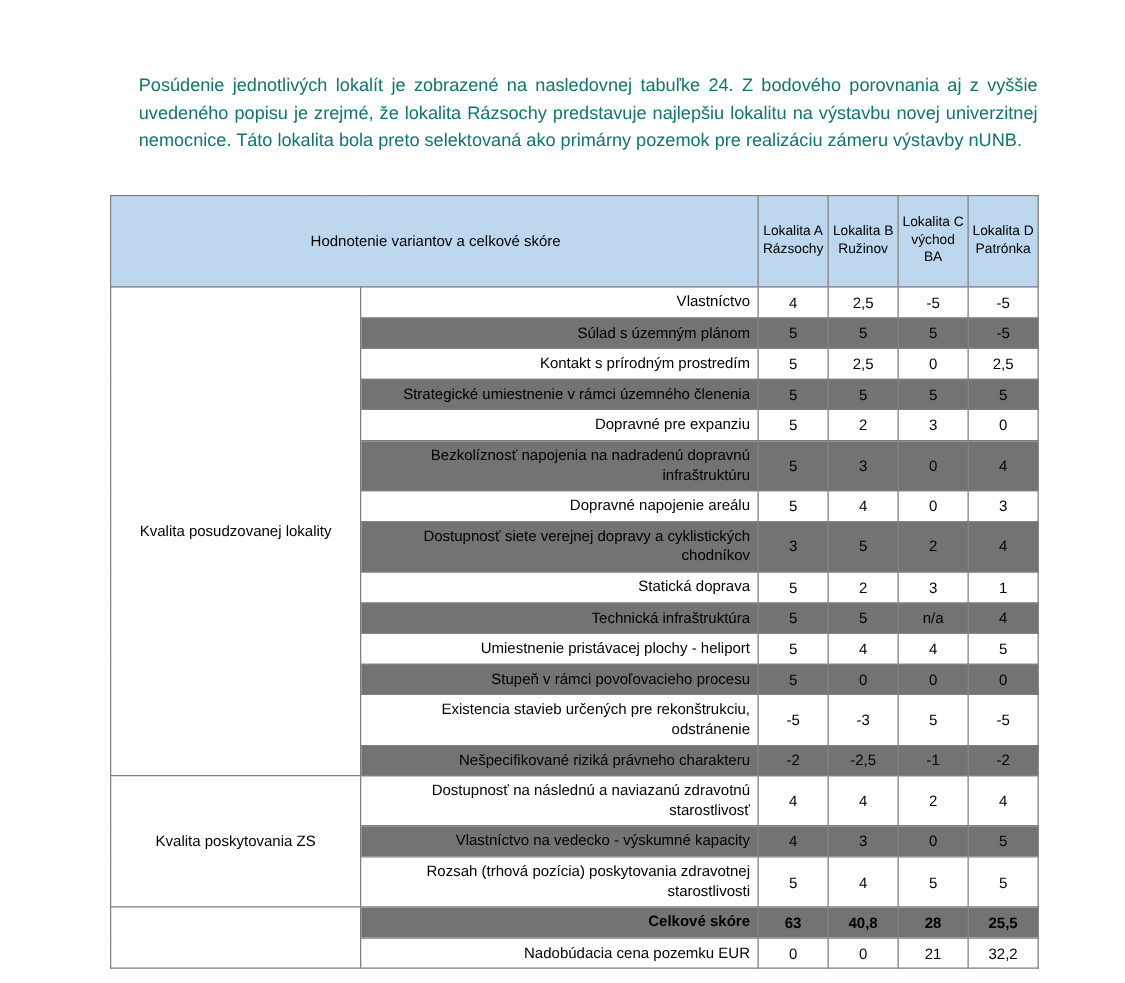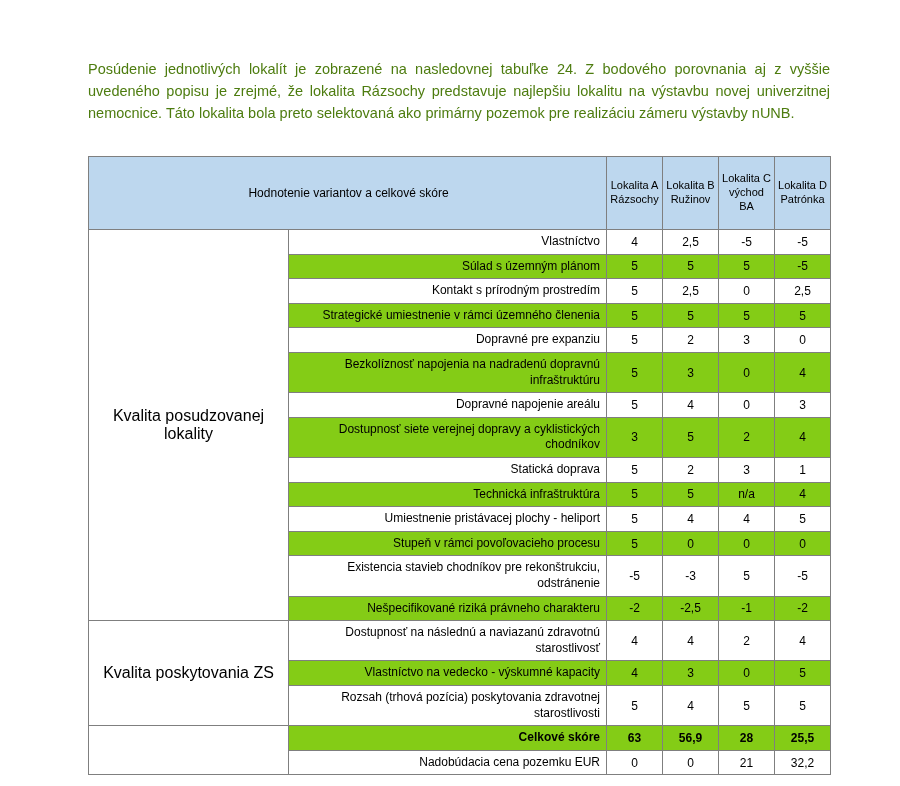"Posúdenie jednotlivých lokalít je" .intro { color: #4d7c0f -> #0f766e; margin-left: none -> 23px }
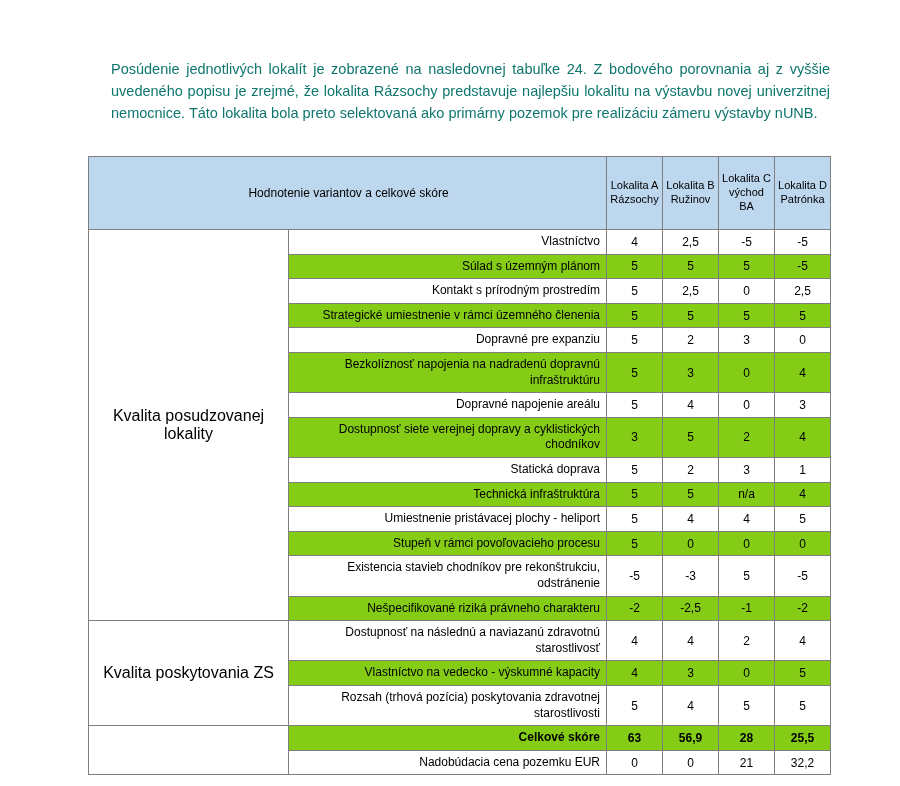"Súlad s územným plánom" tr.shaded td.crit, tr.shaded td.val { background: #84cc16 -> #737373 }
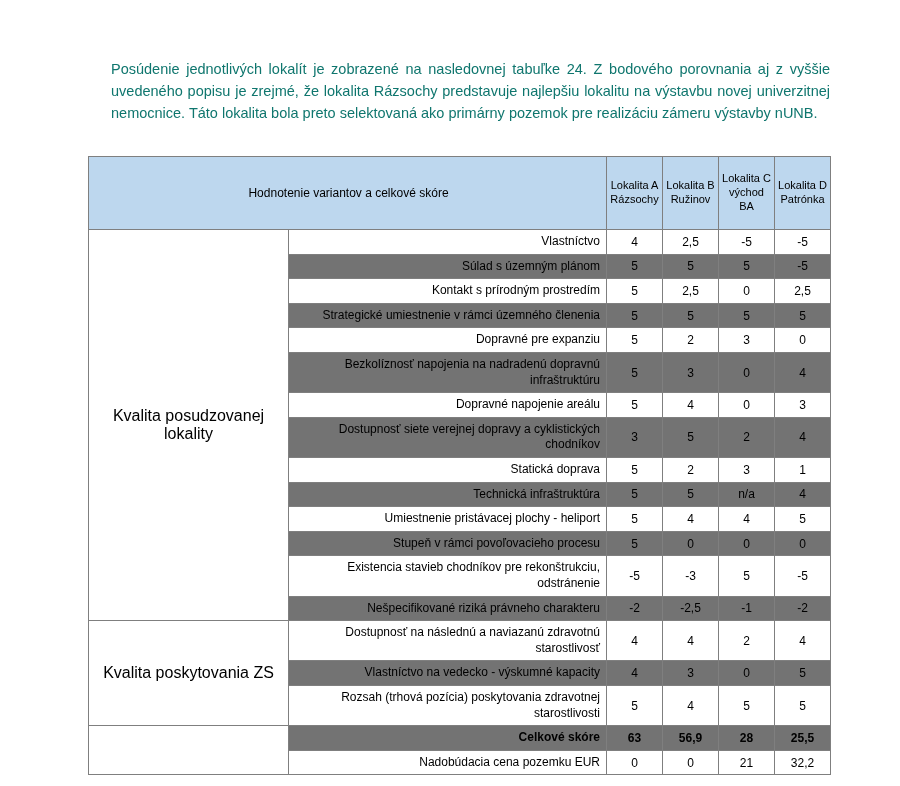"Kvalita posudzovanej lokality" td.group-cell { font-size: 16px -> 12px }
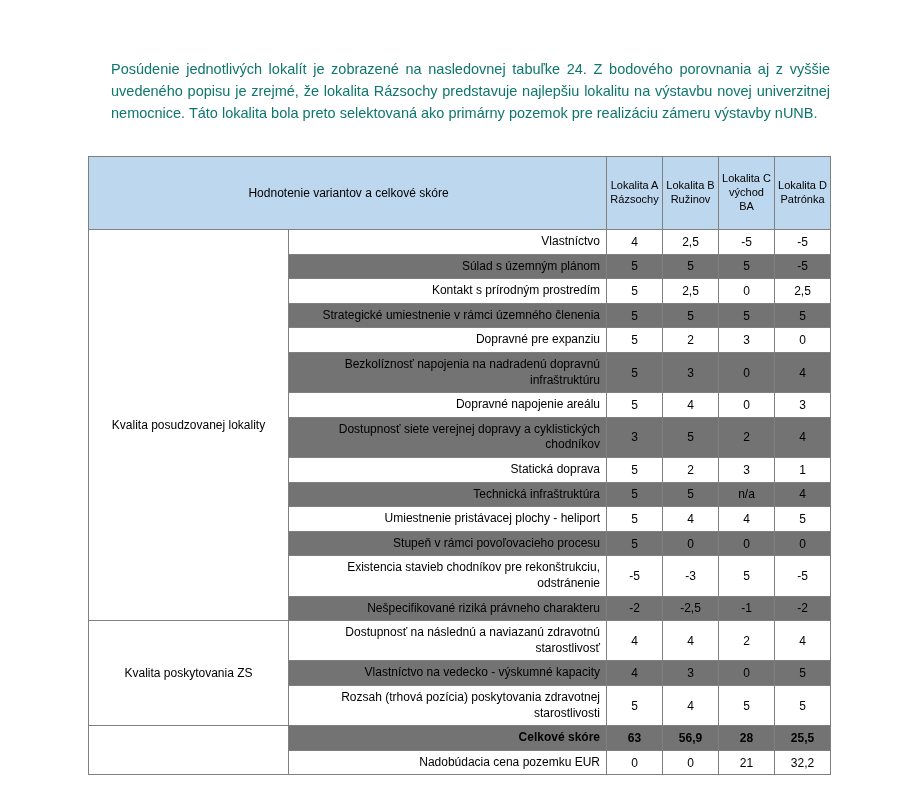"Existencia stavieb chodníkov pre" td.crit { text: chodníkov -> určených }
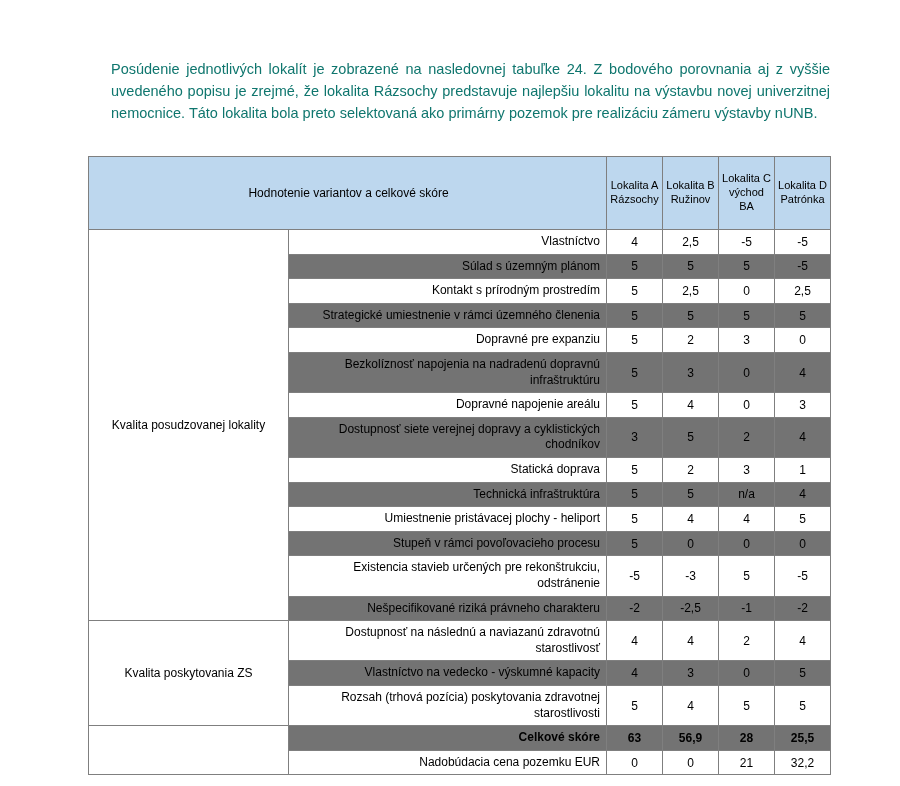"56,9" td.val { text: 56,9 -> 40,8 }
